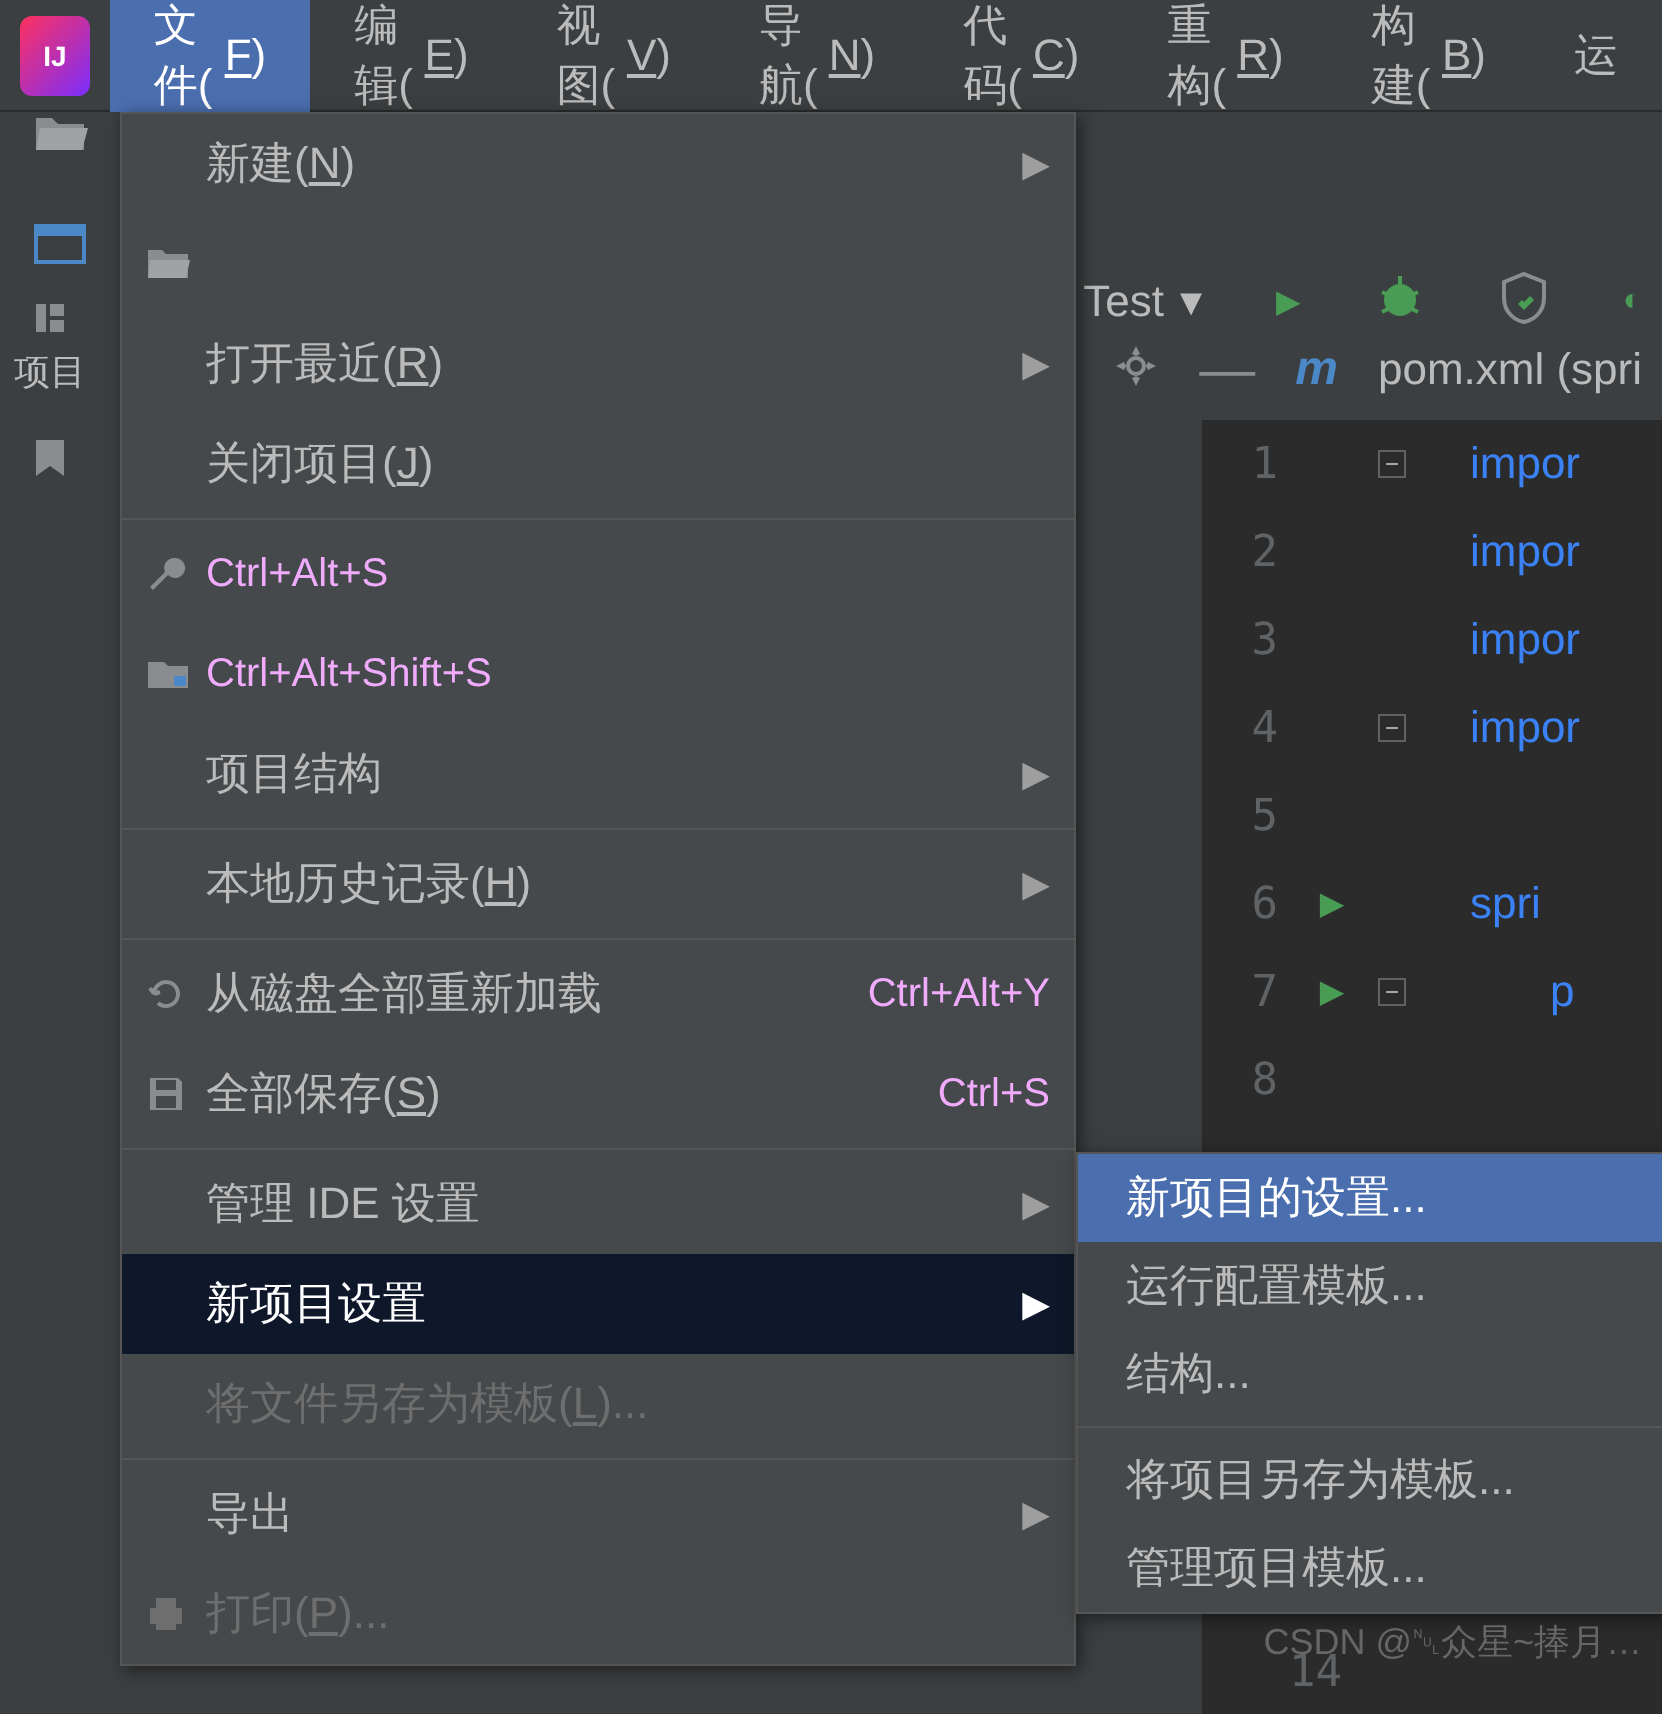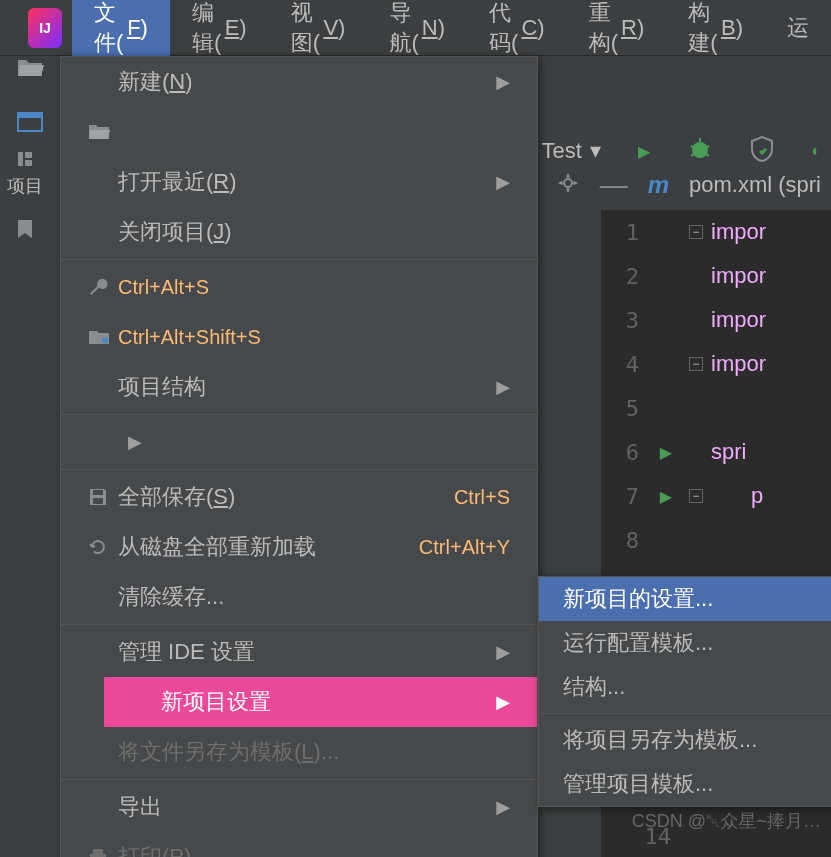"IJ" .menubar { padding-left: 18px -> none }
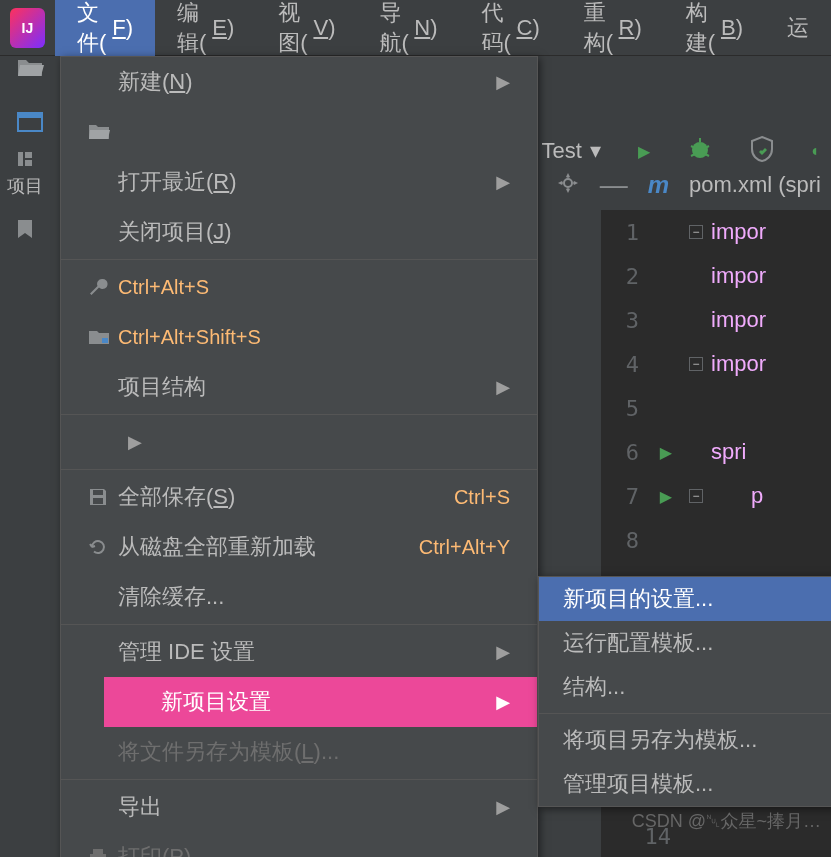"新建(N)" .dd-item { padding: 0 27px -> 0 12px }
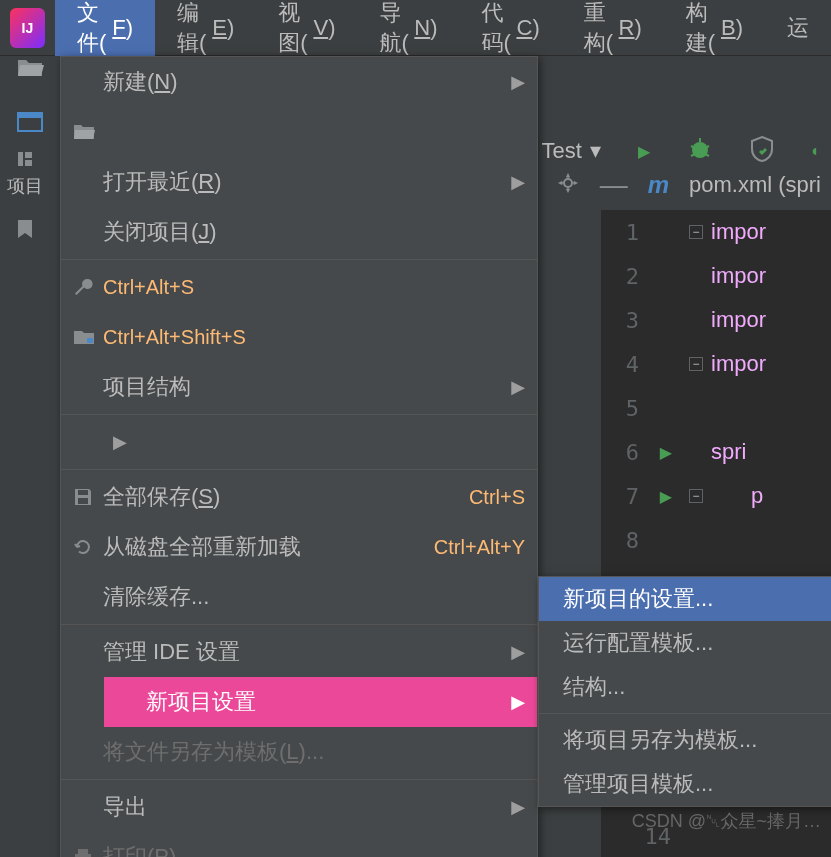"impor" .kw { color: #f0abfc -> #3b82f6; margin-left: none -> 24px }
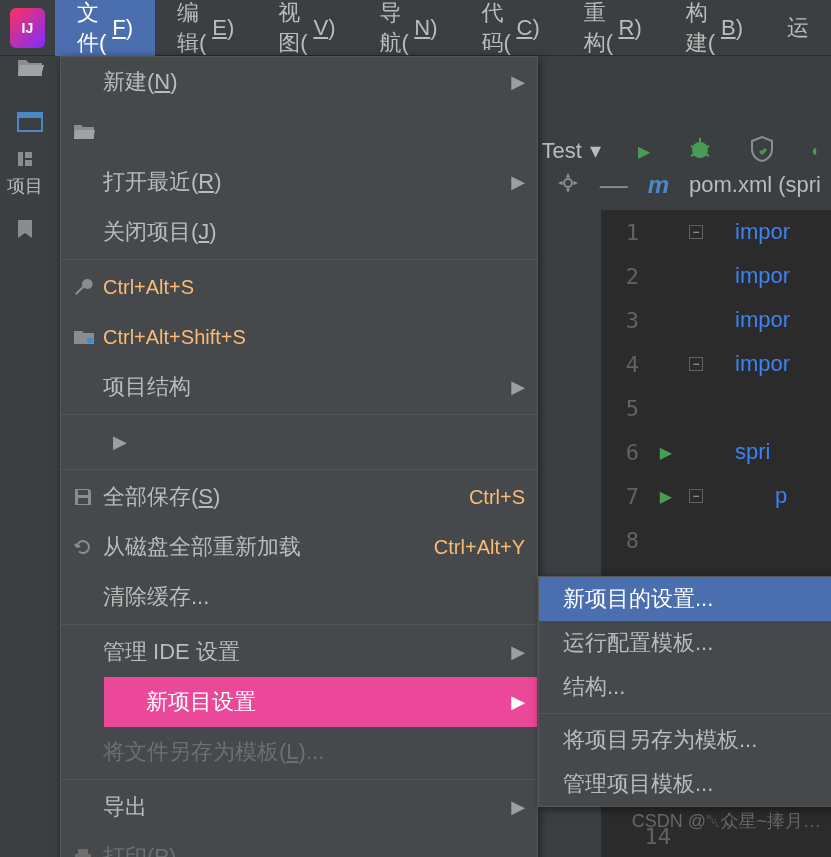"Ctrl+Alt+S" .dd-shortcut { color: #fdba74 -> #f0abfc }
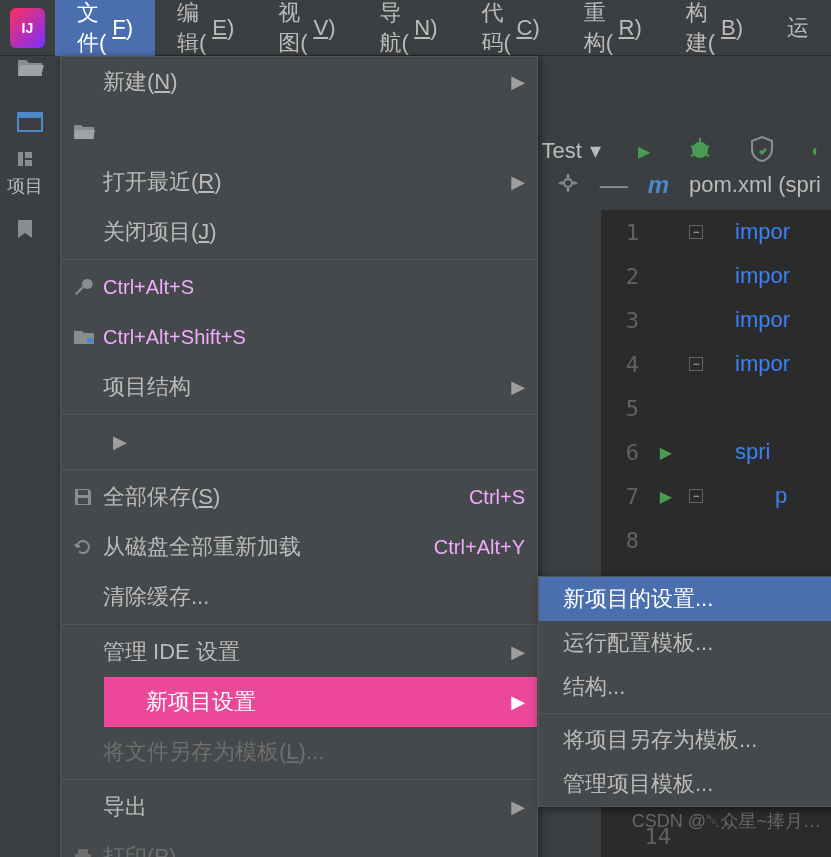"本地历史记录(H)" span.dd-label { html: none -> <span>本地历史记录(<span>H</span>)</span> }
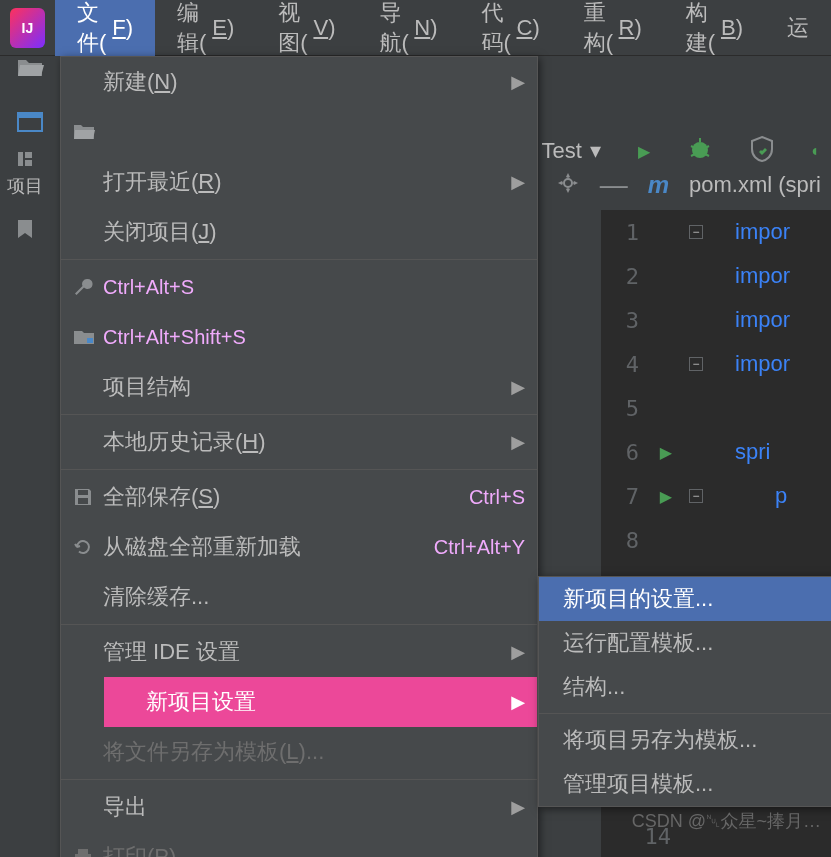"全部保存(S)" div.dd-item { order: before "从磁盘全部重新加载" -> after "从磁盘全部重新加载" }
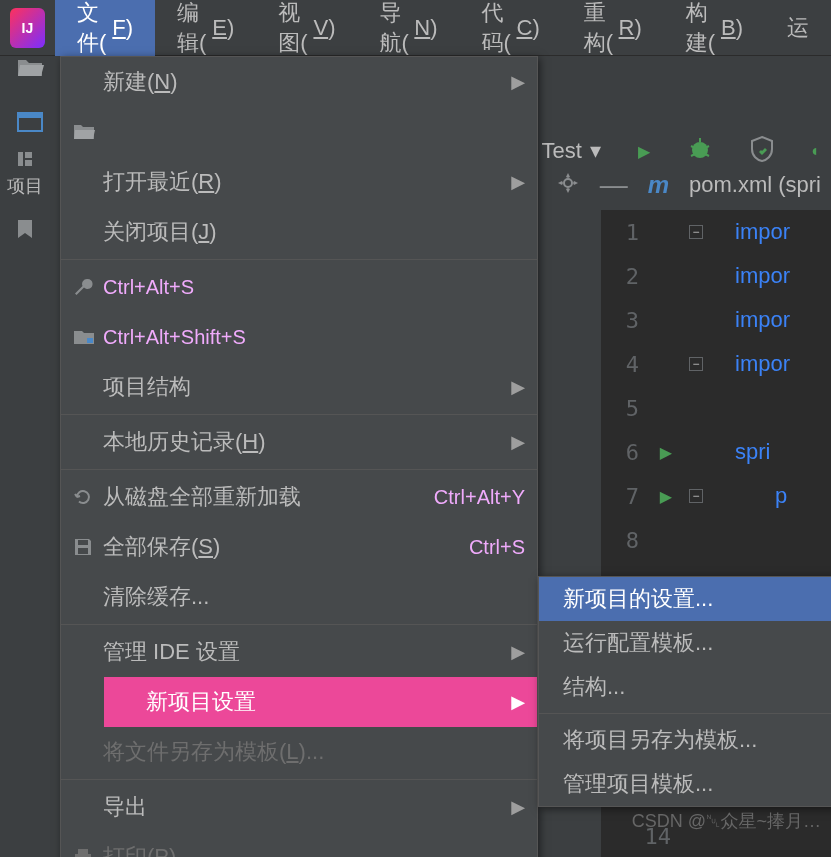"清除缓存..." div.dd-item { html: <div> <span></span> <span>清除缓存...</span> </div> -> none }
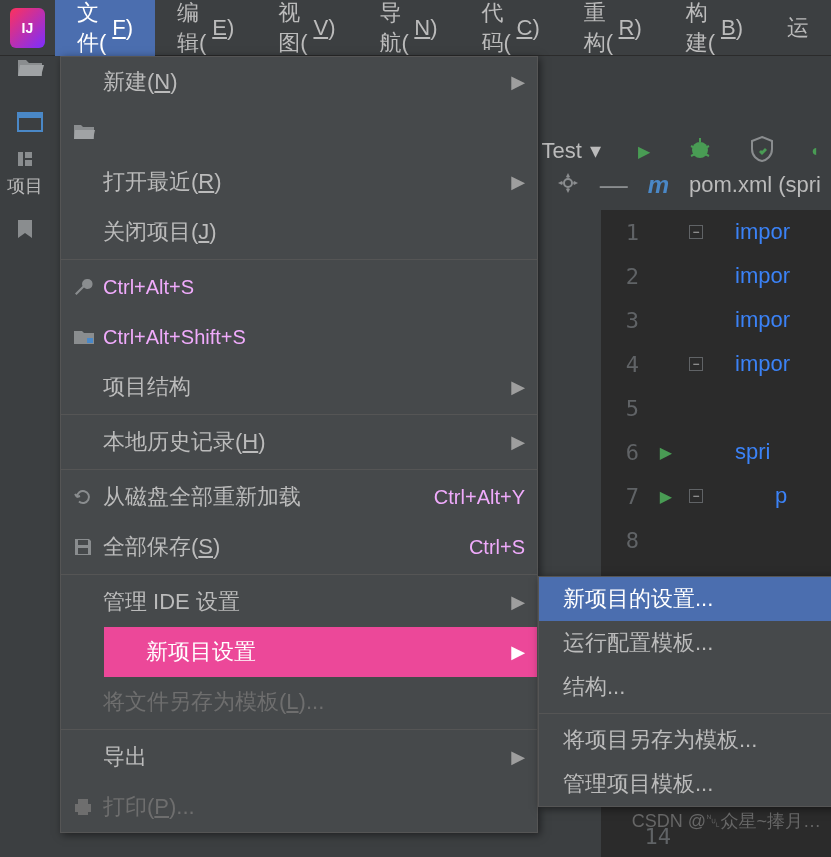"新项目设置" .dd-item.selected { background: #ec4899 -> #0f172a; margin-left: 43px -> none }
